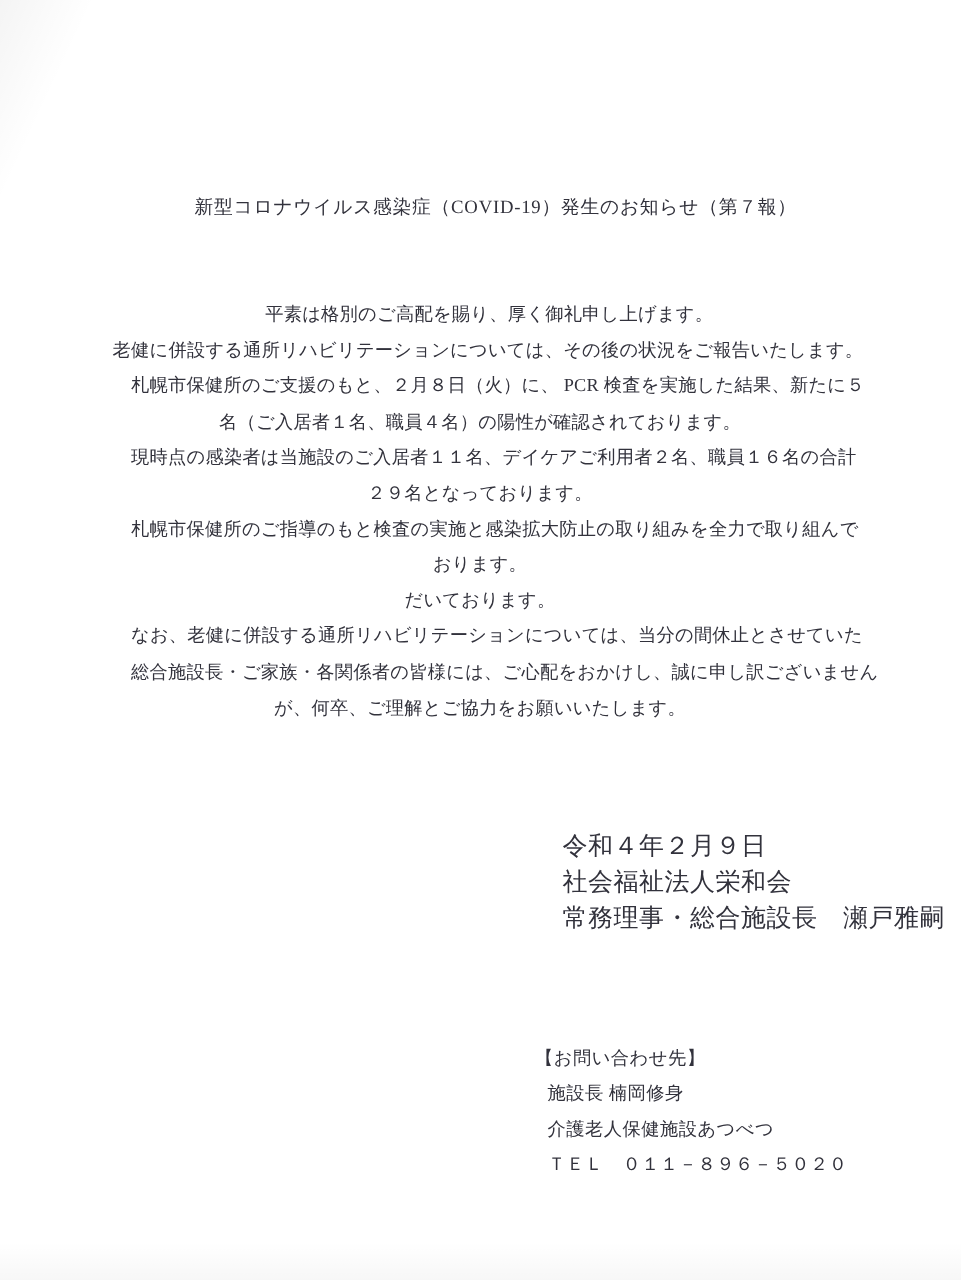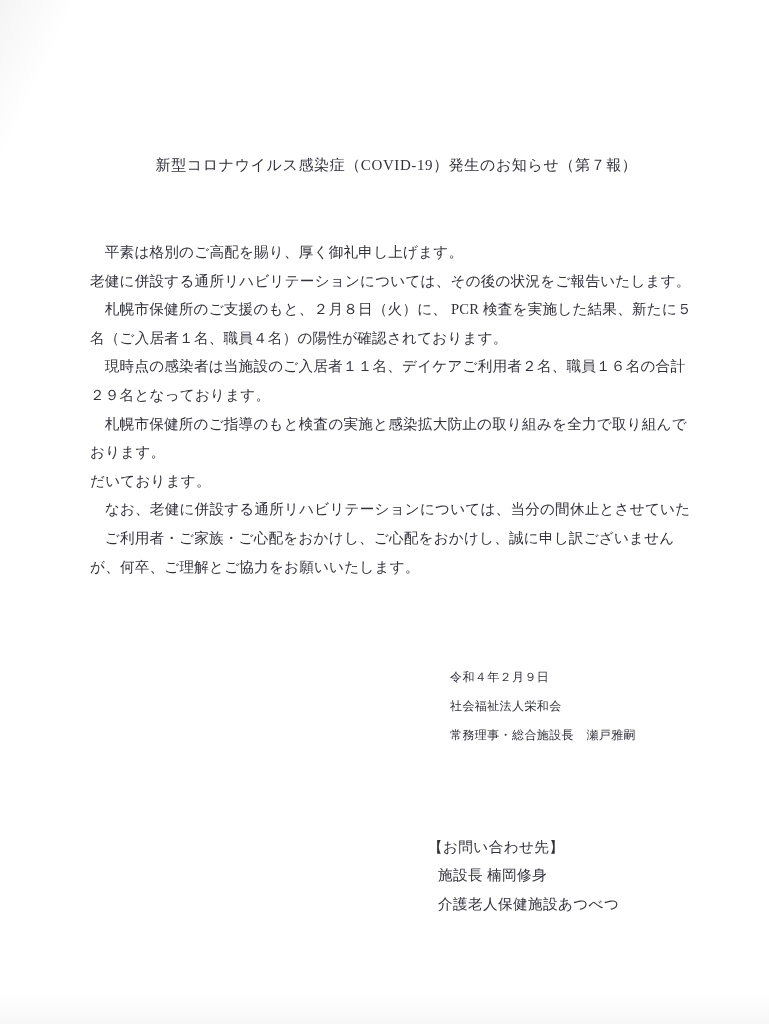"平素は格別のご高配を賜り、厚く御礼申し上げます。" .body-block .line { text-align: none -> center }
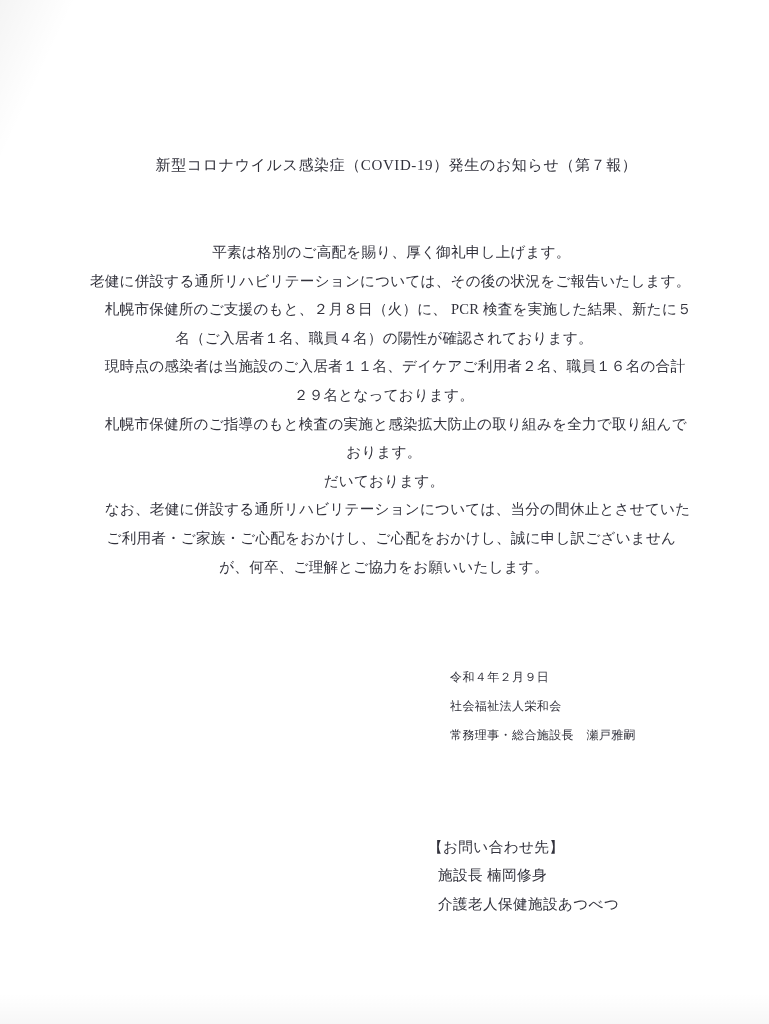"ご利用者・ご家族・ご心配をおかけし、ご心配をおかけし、誠に申し訳ございません" div.line { text: ご利用者・ご家族・ご心配をおかけし -> 総合施設長・ご家族・各関係者の皆様には }
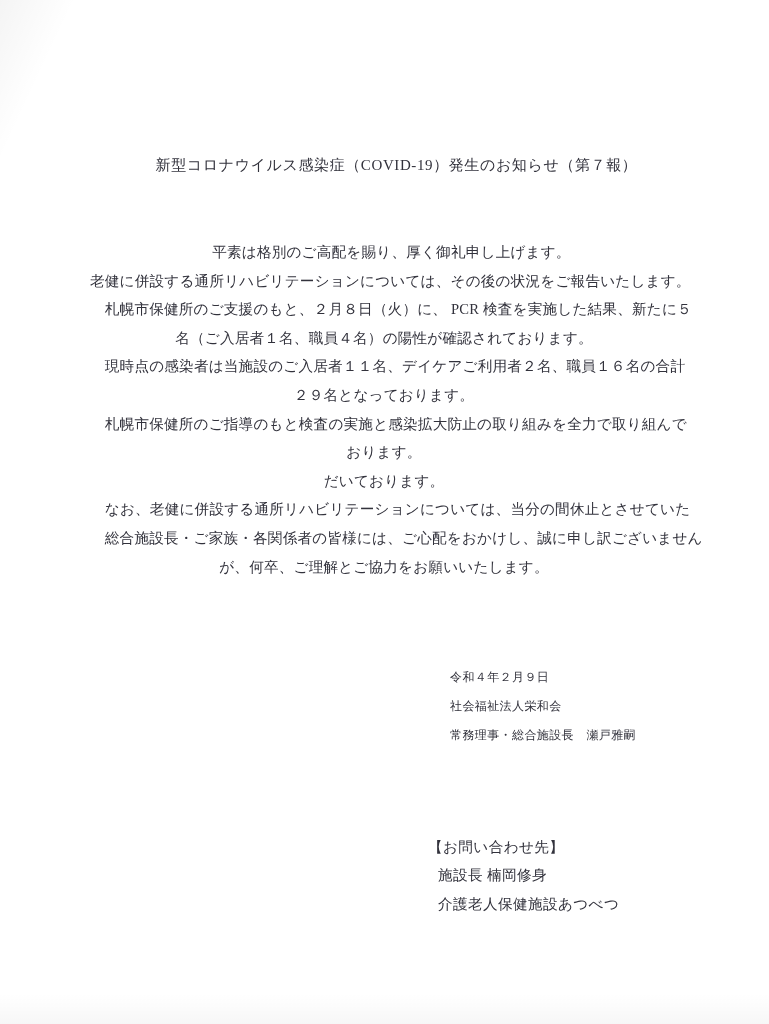"令和４年２月９日" .signature-block .sig-line { font-size: 12px -> 20px }
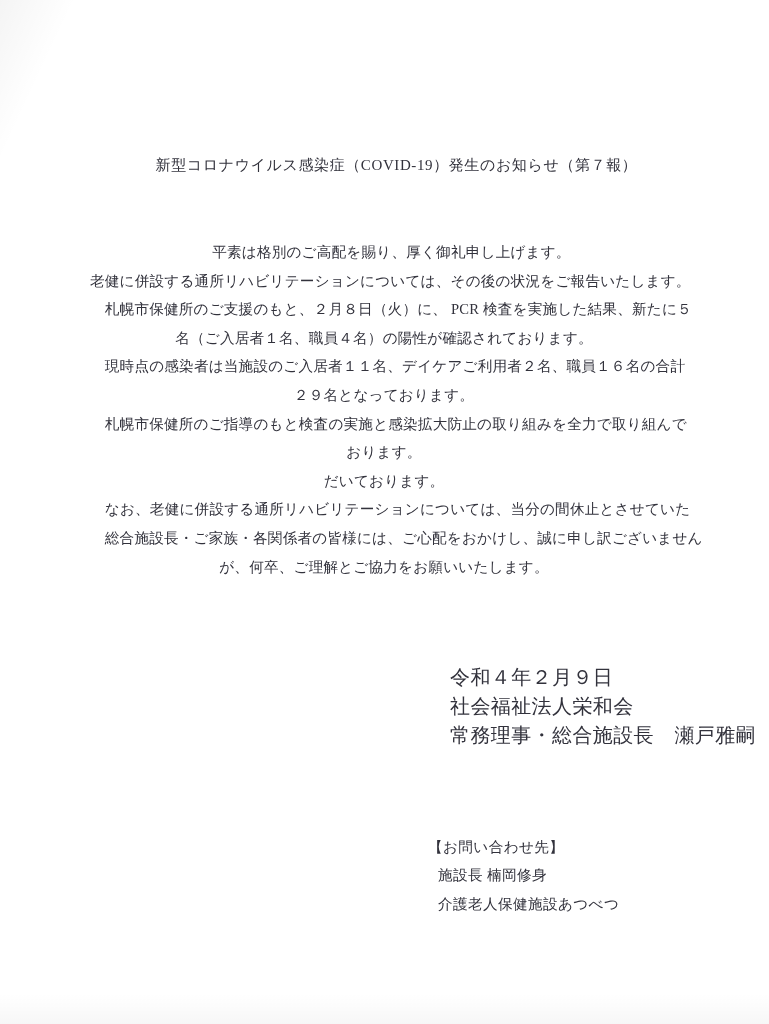"ＴＥＬ ０１１－８９６－５０２０" div.contact-line { html: none -> <div>ＴＥＬ ０１１－８９６－５０２０</div> }
